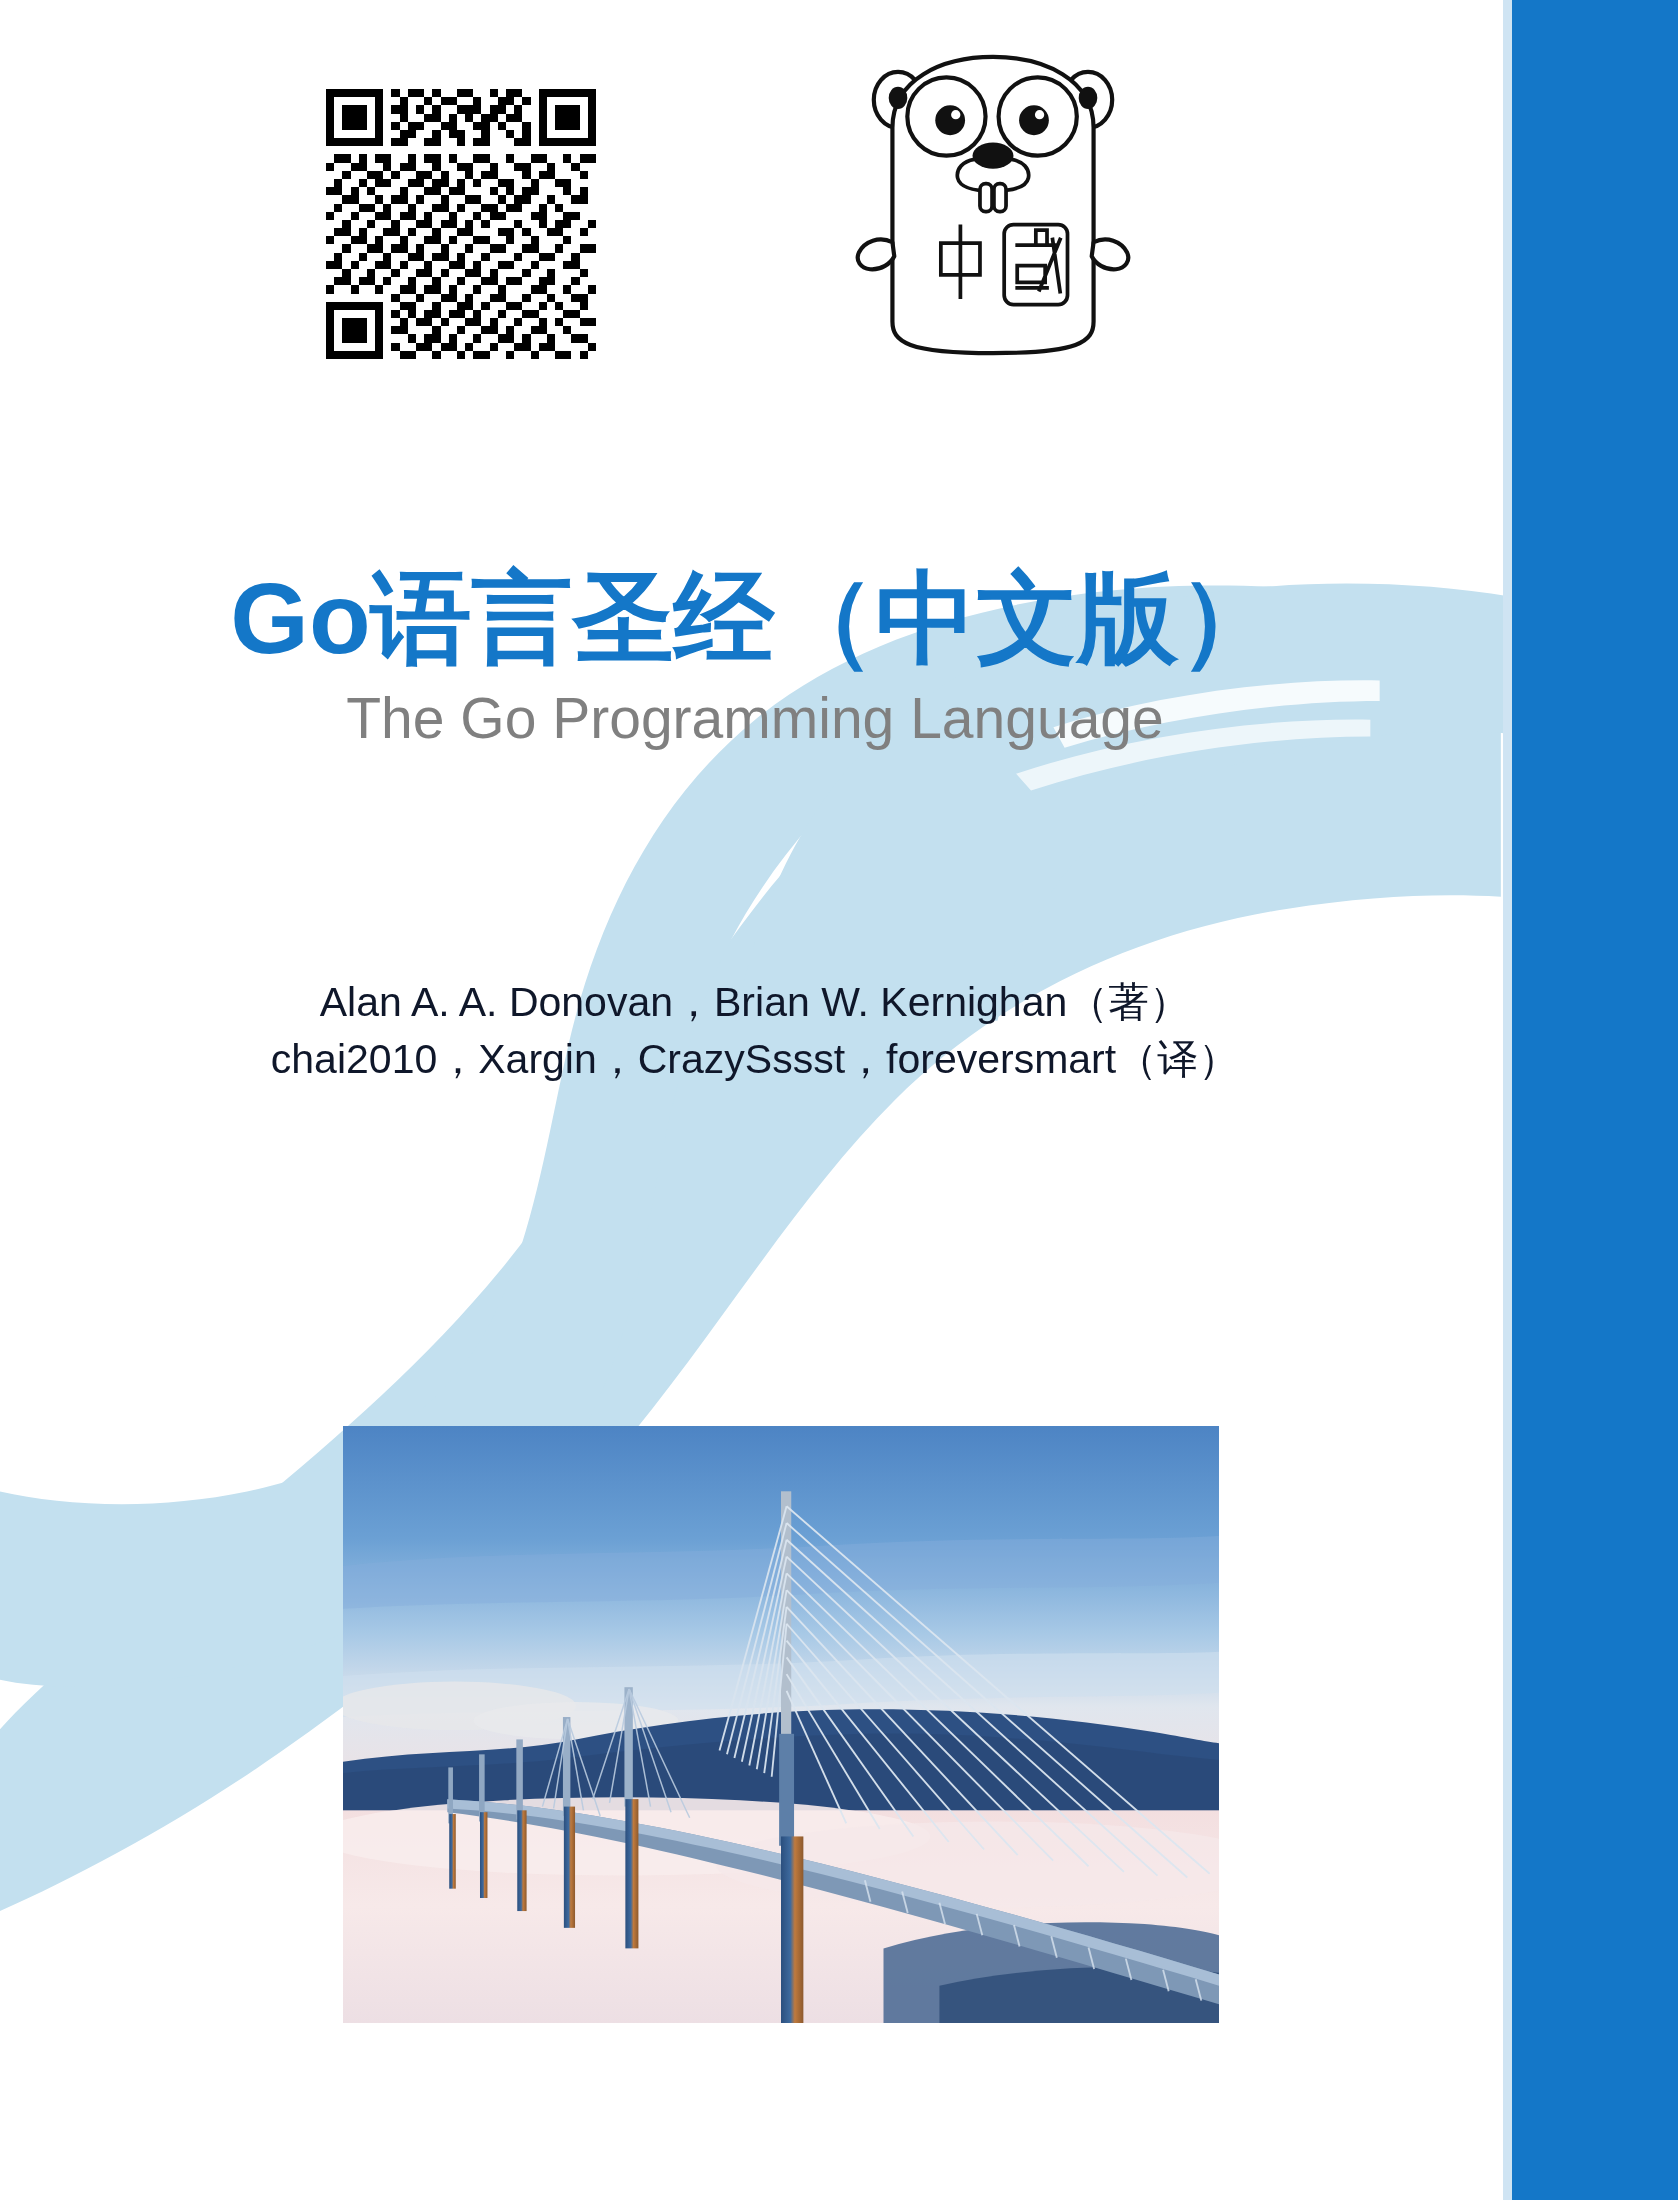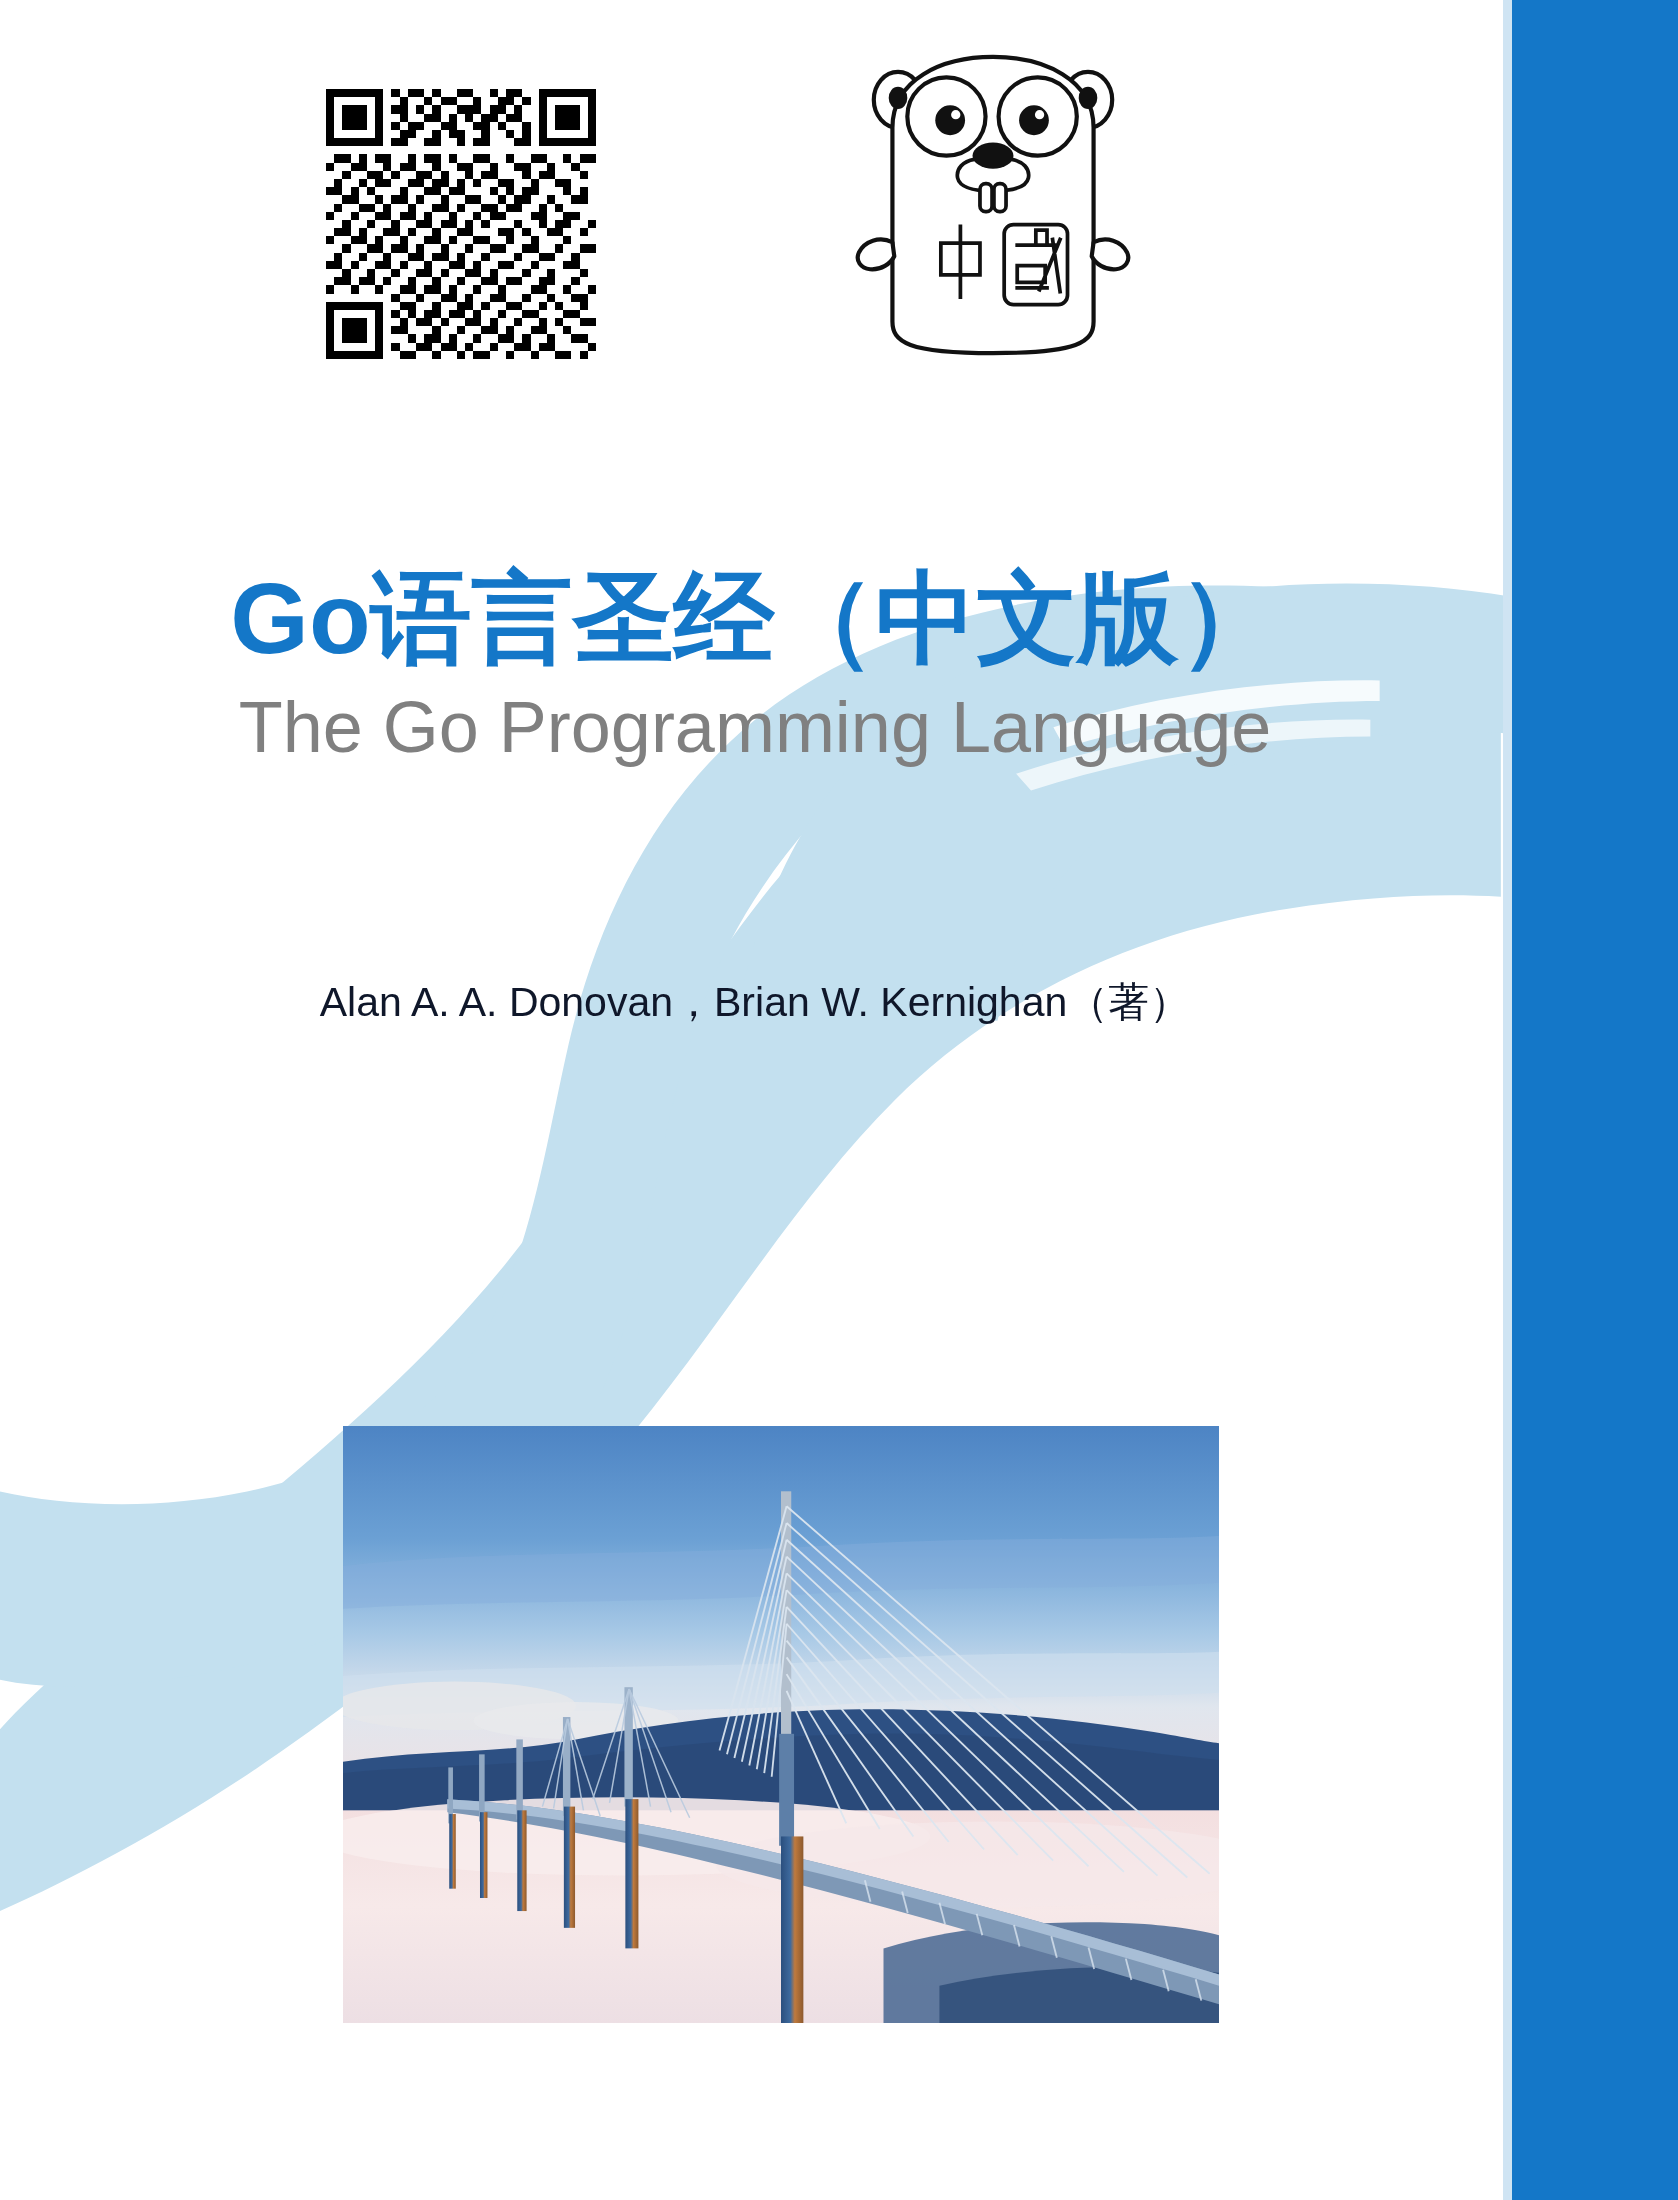"The Go Programming Language" .sub-title { font-size: 72px -> 57px }
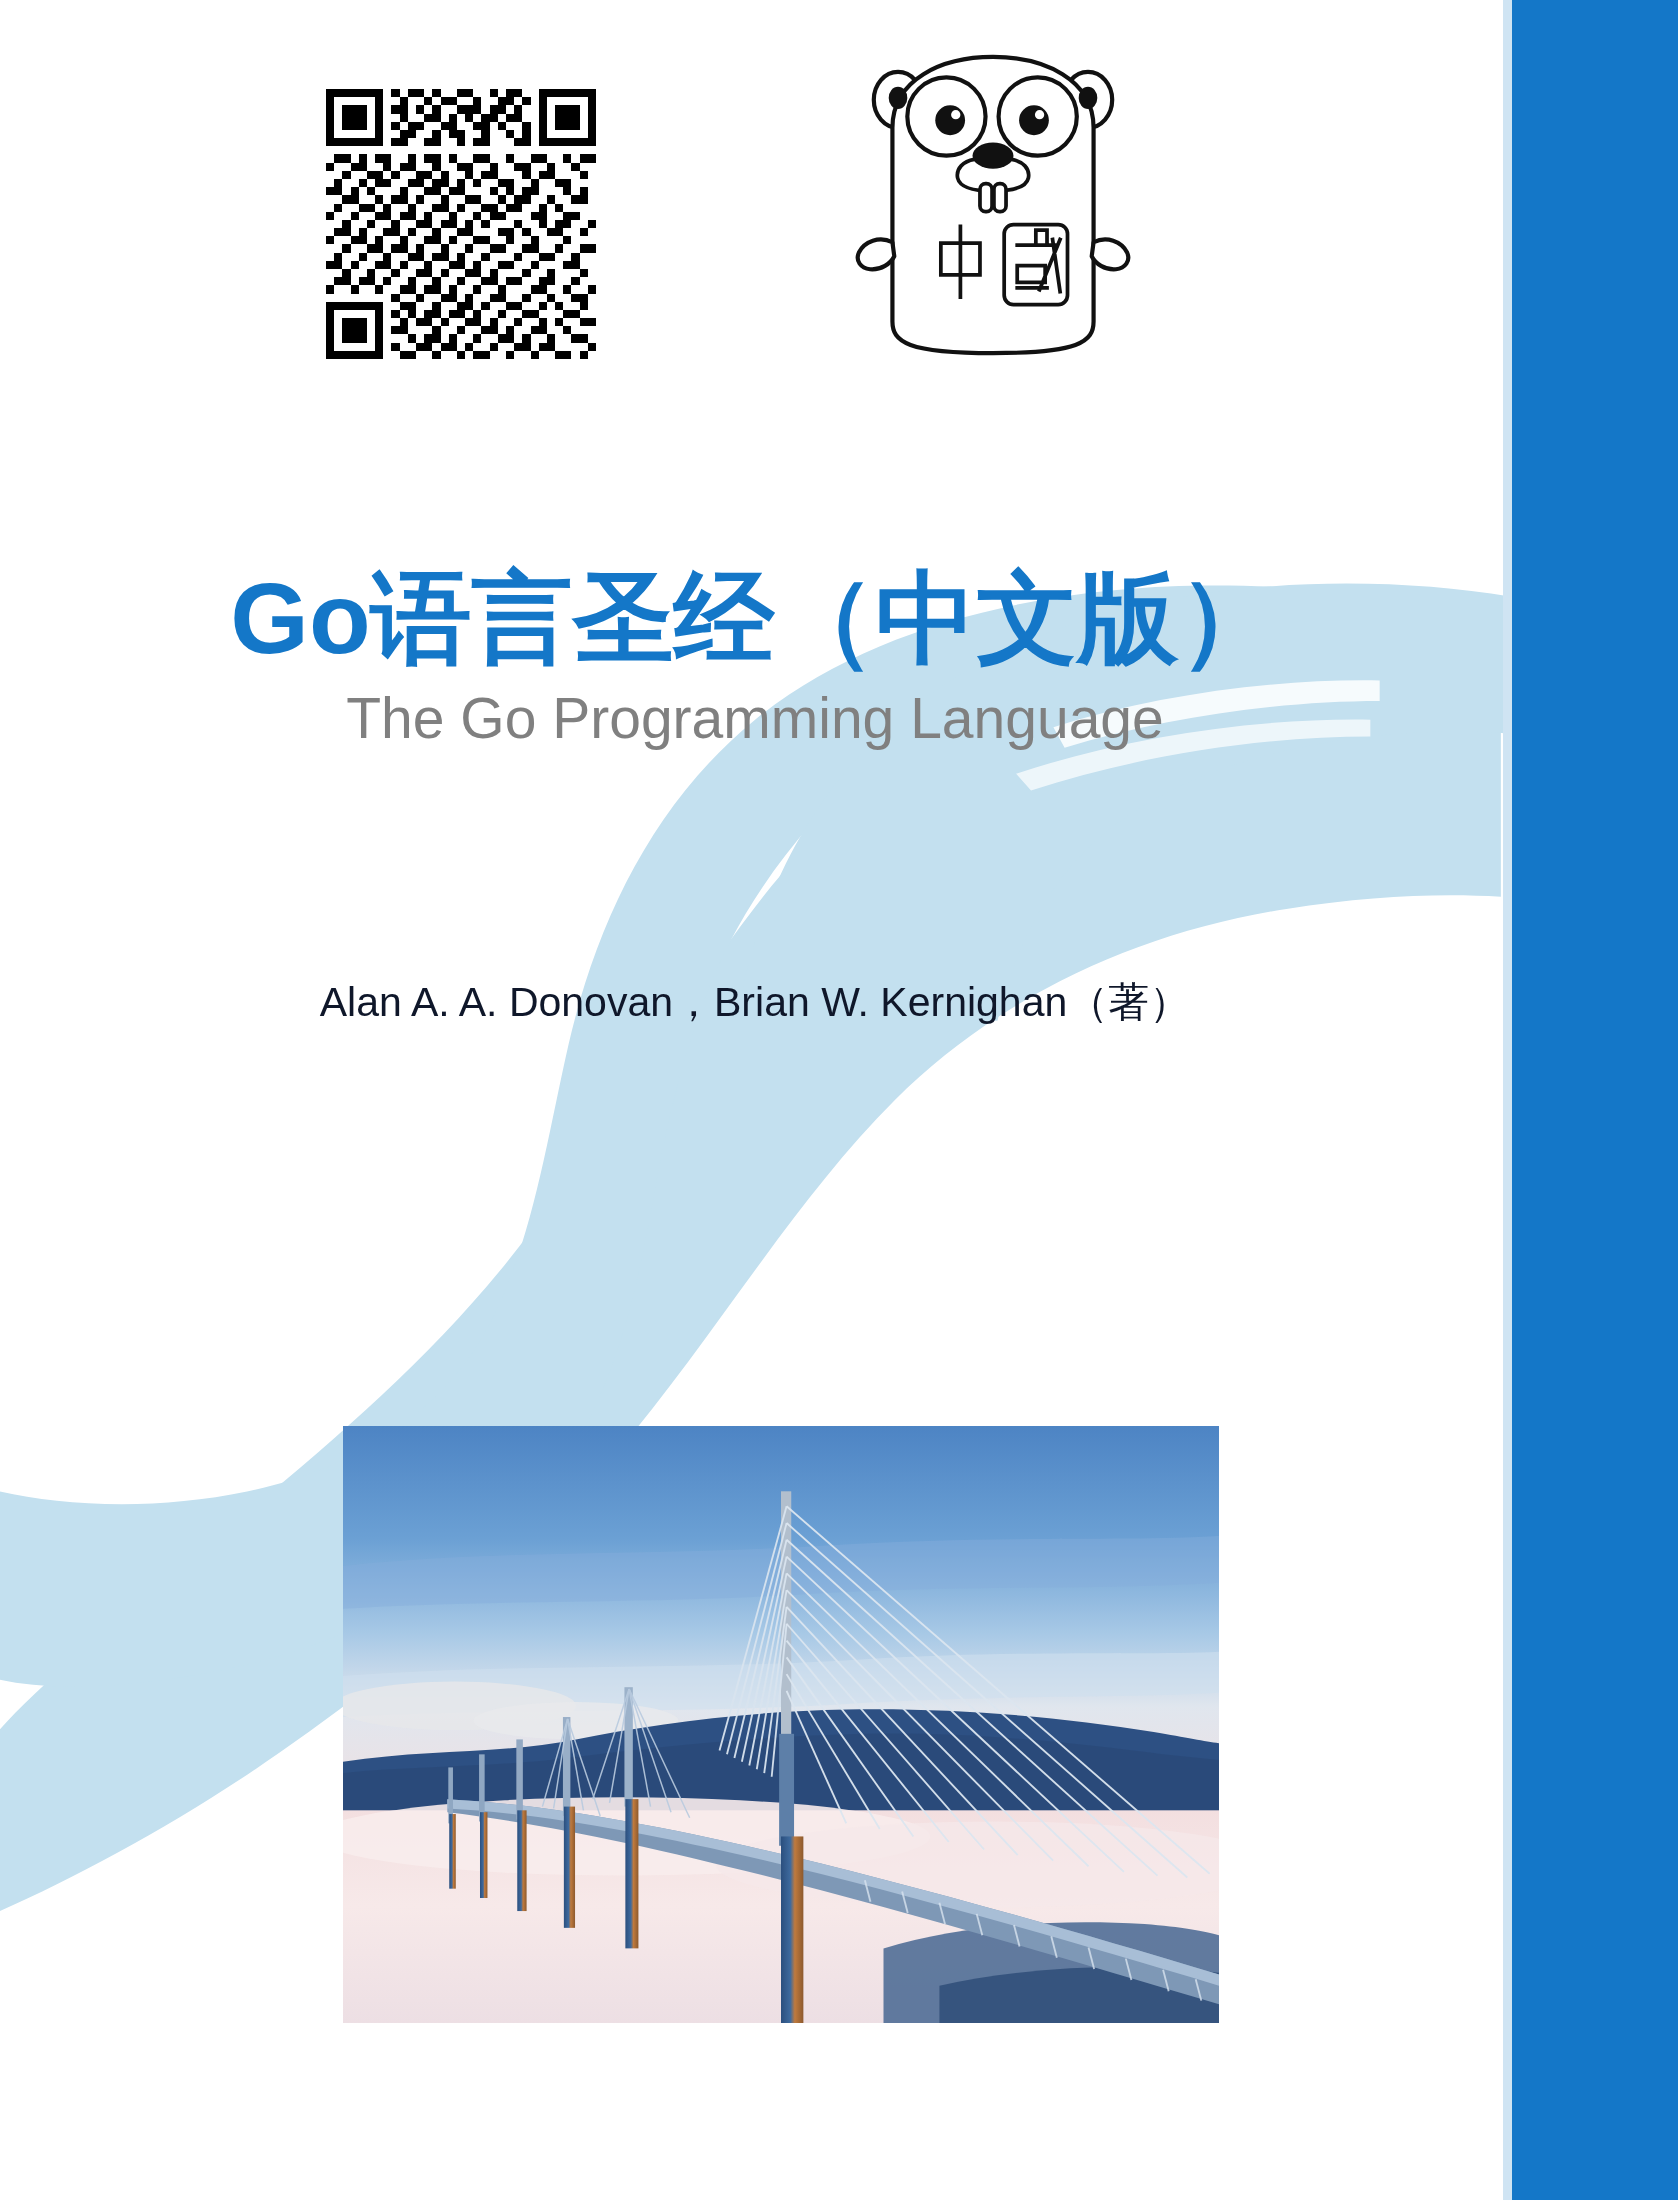"chai2010，Xargin，CrazySssst，foreversmart（" div.author-line { html: none -> <div>chai2010，Xargin，CrazySssst，foreversmart（译）</div> }
